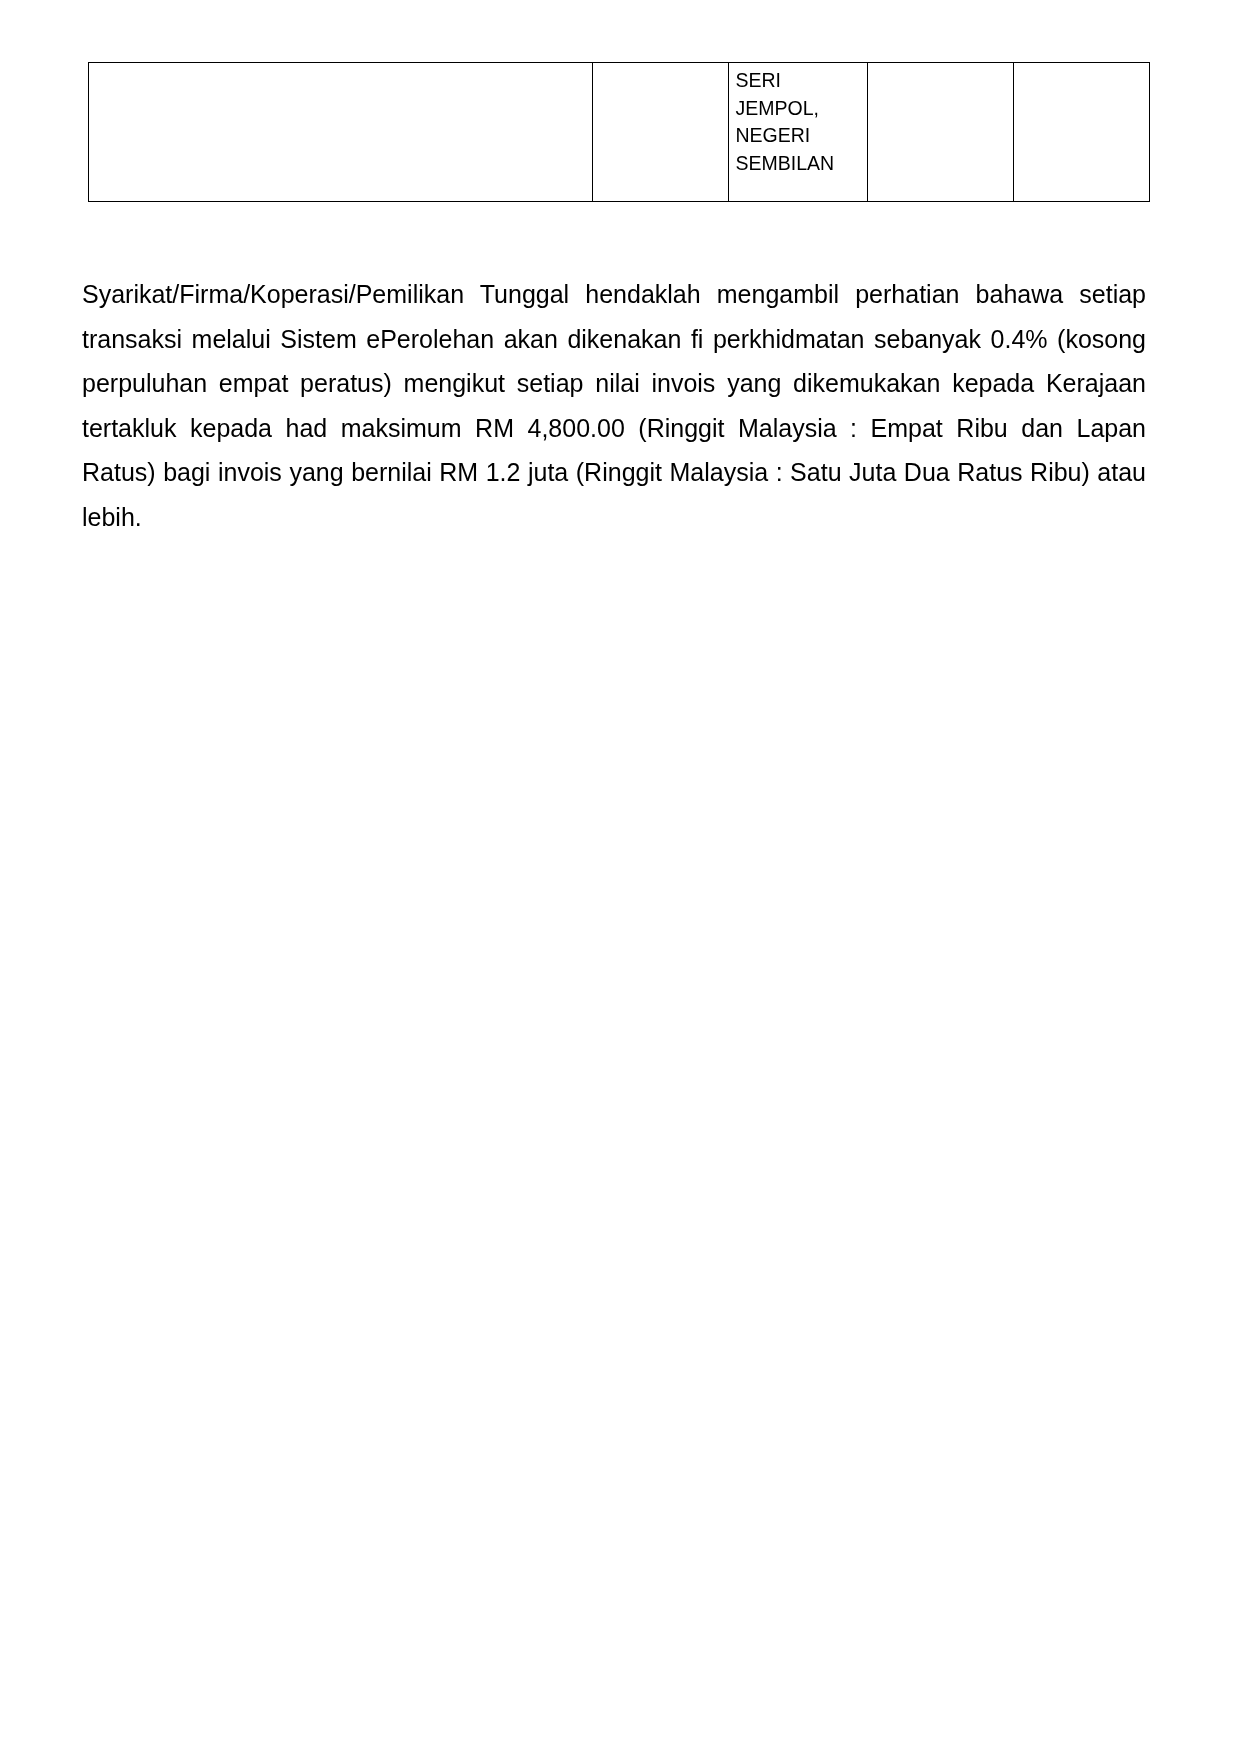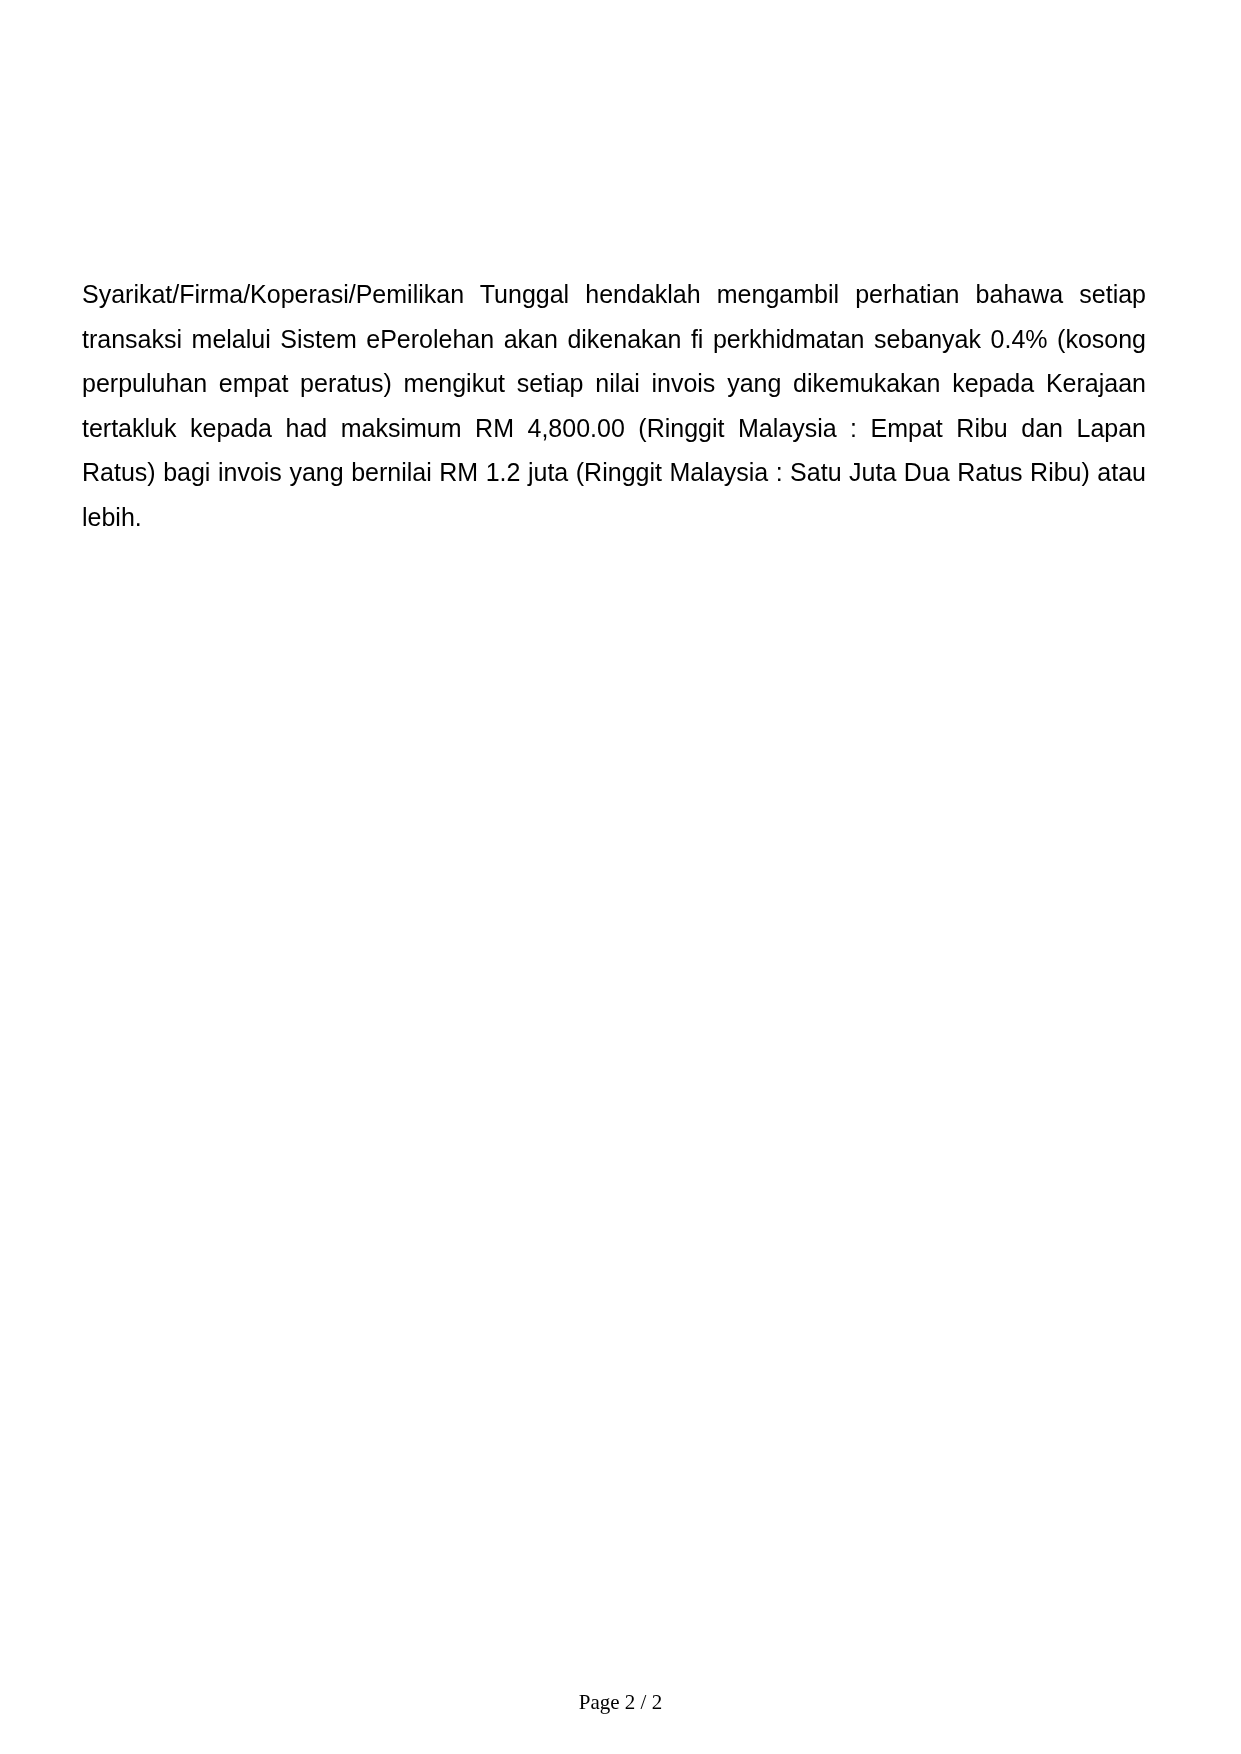"SERI" div.table-wrap { html: none -> <div> <table> <tbody> <tr> <td></td> <td></td> <td> <span> <span>SERI</span> <span>JEMPOL,</span> <span>NEGERI</span> <span>SEMBILAN</span> </span> </td> <td></td> <td></td> </tr> </tbody> </table> </div> }
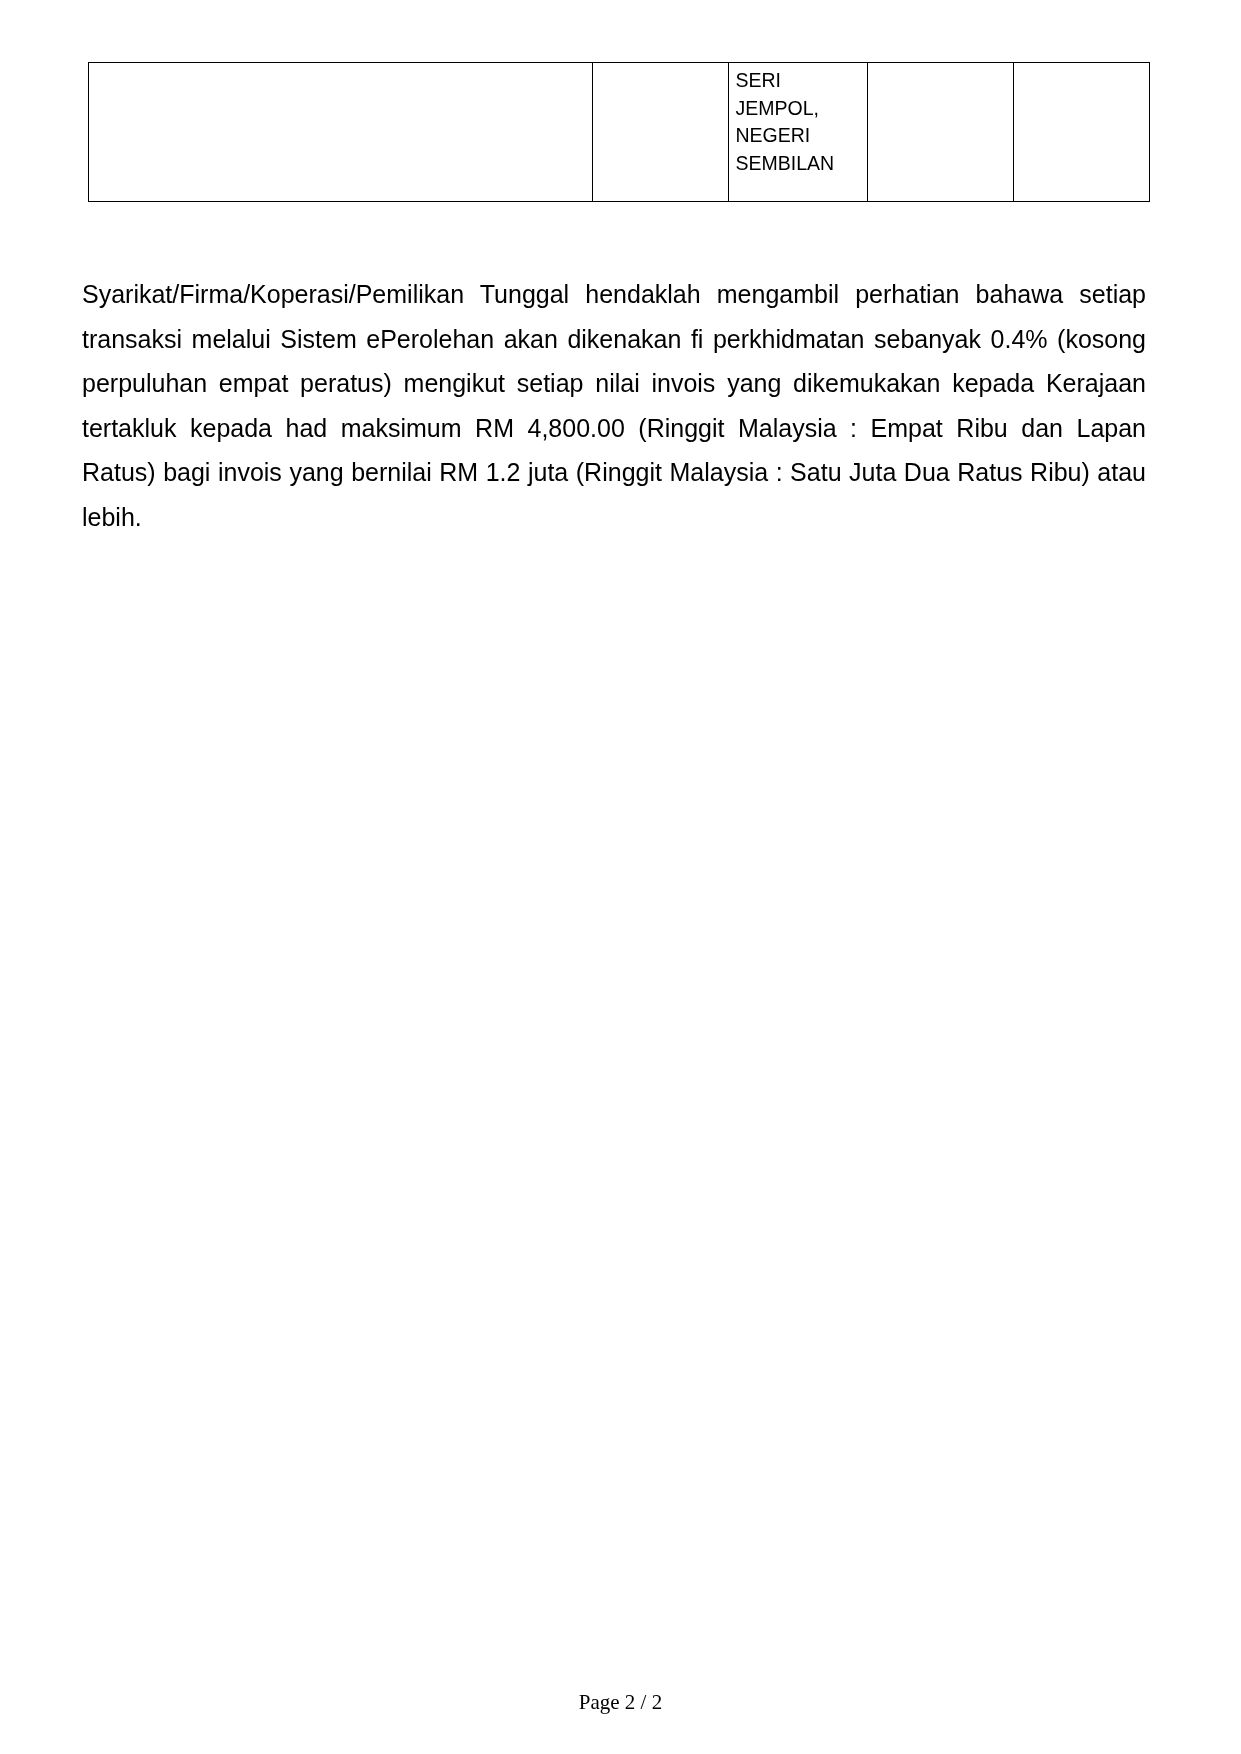"Page 2 / 2" div.footer { html: <div> <span>Page 2 / 2</span> </div> -> none }
